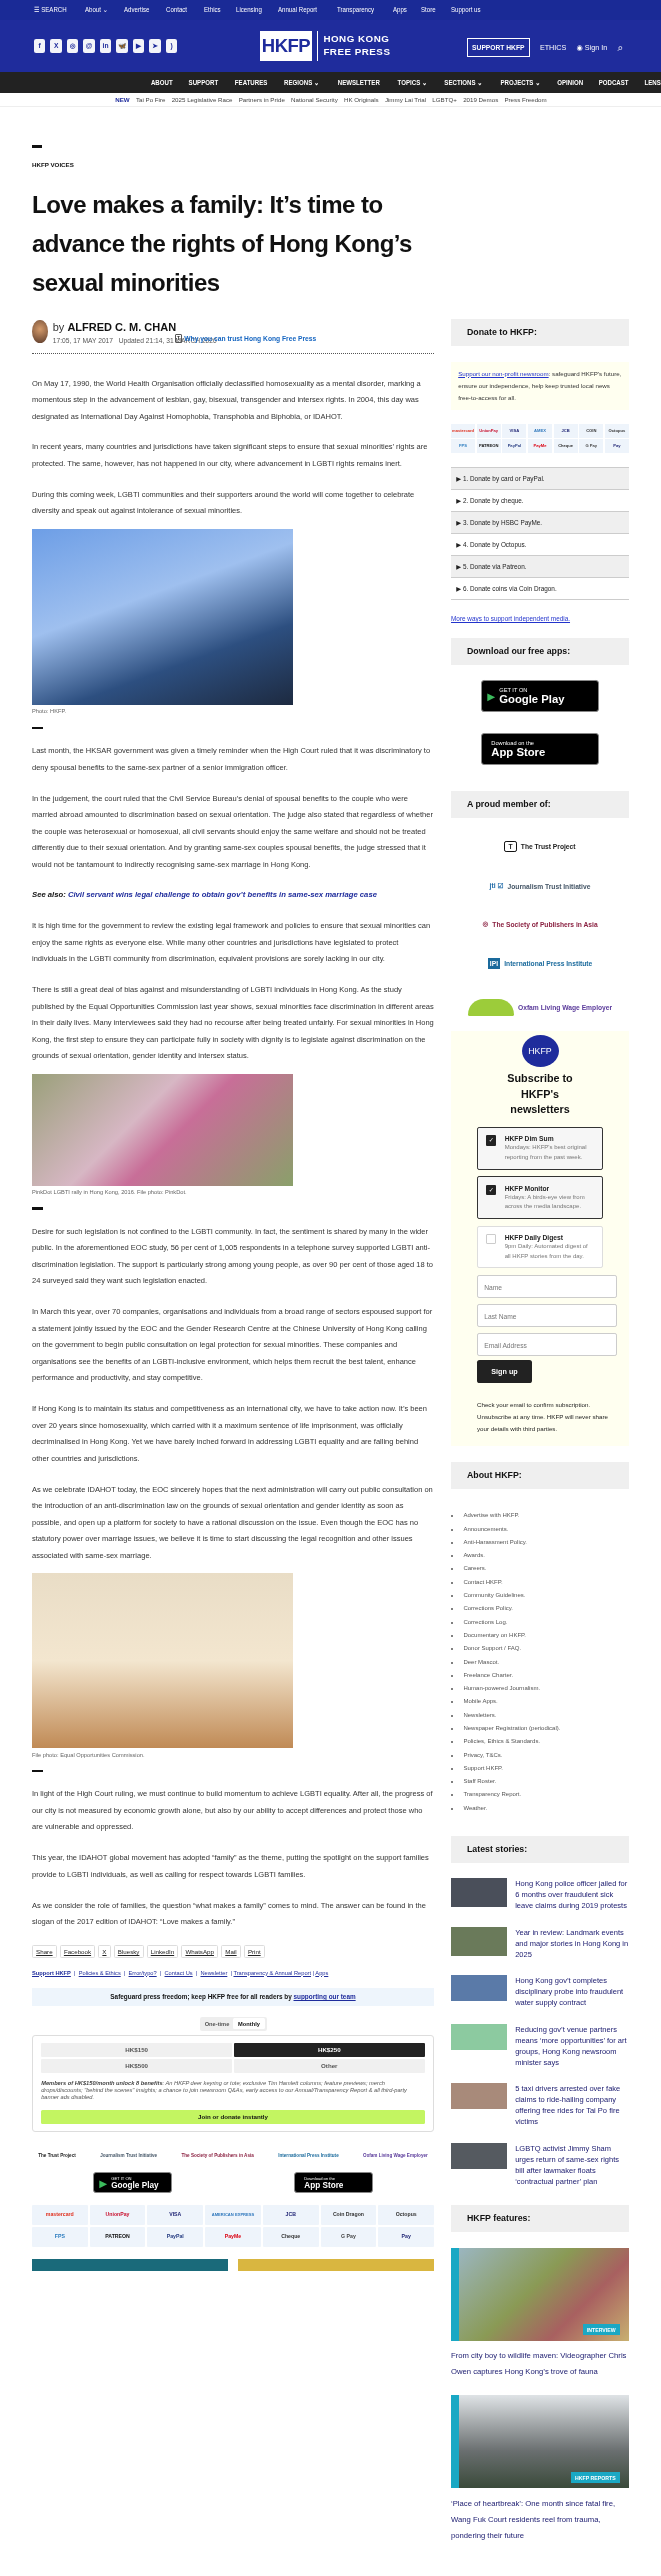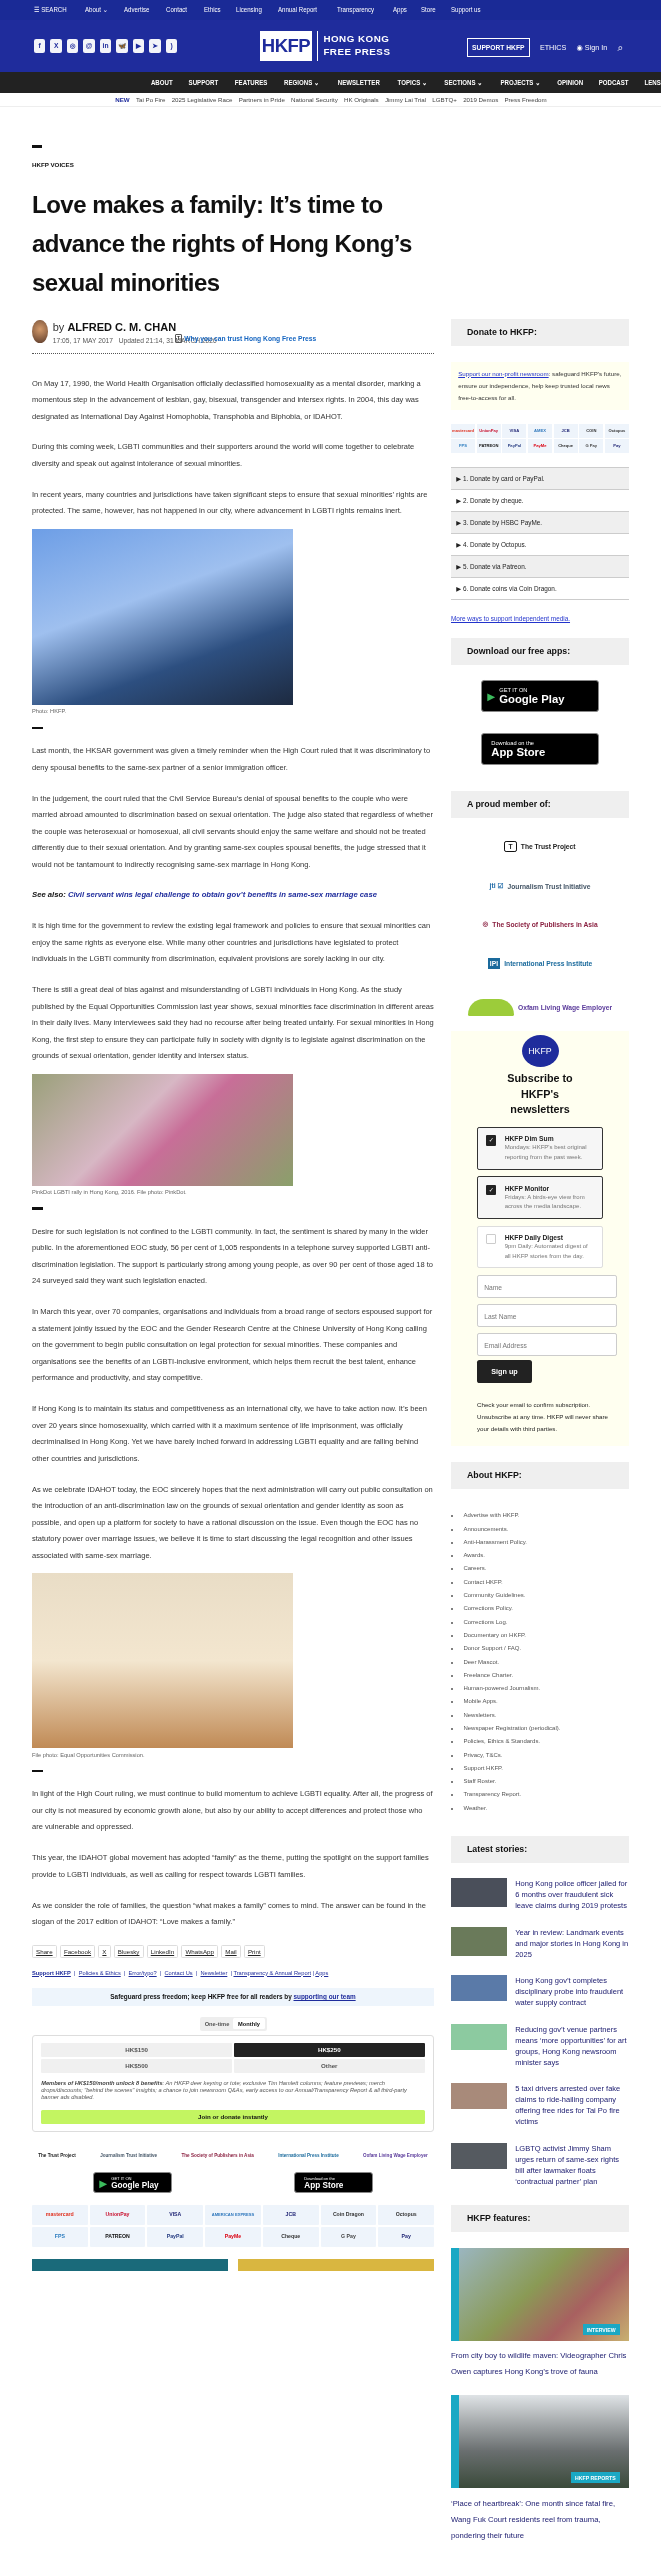"During this coming week, LGBTI" p { order: before "In recent years, many countries" -> after "In recent years, many countries" }
